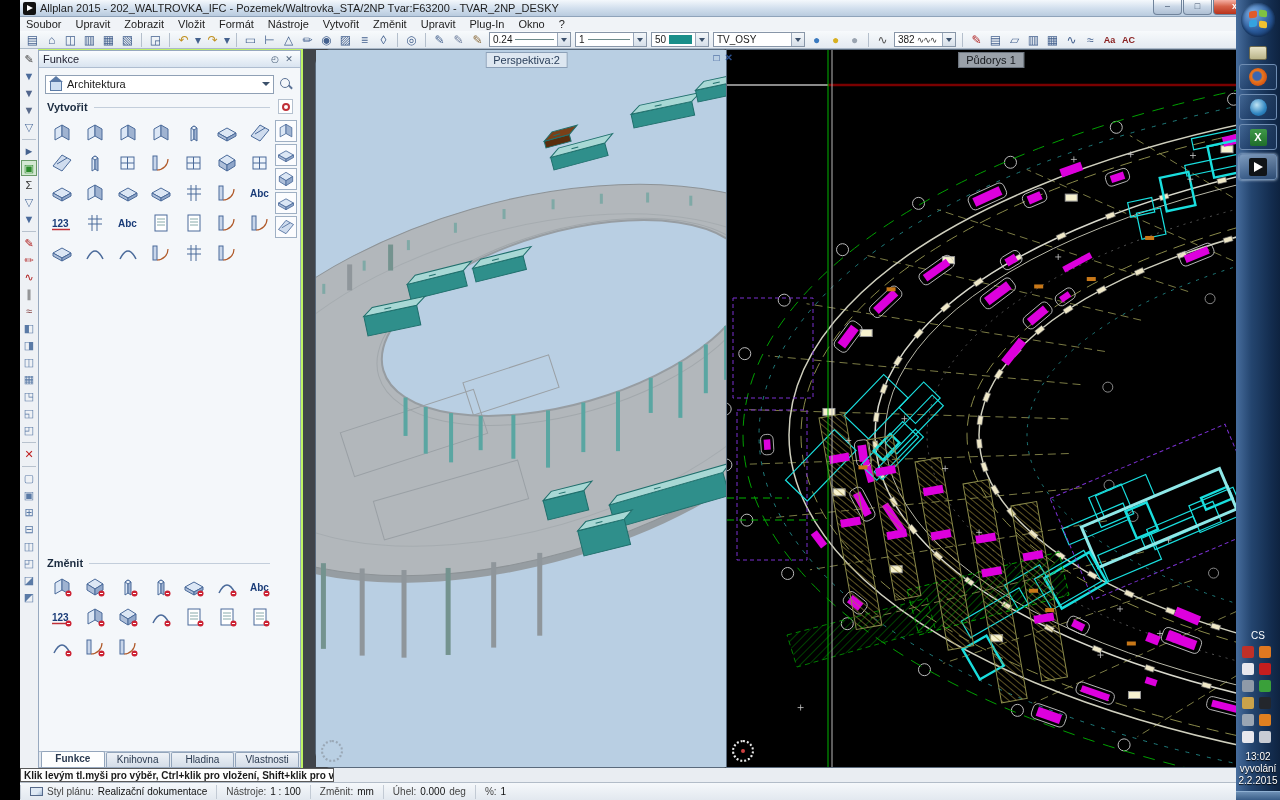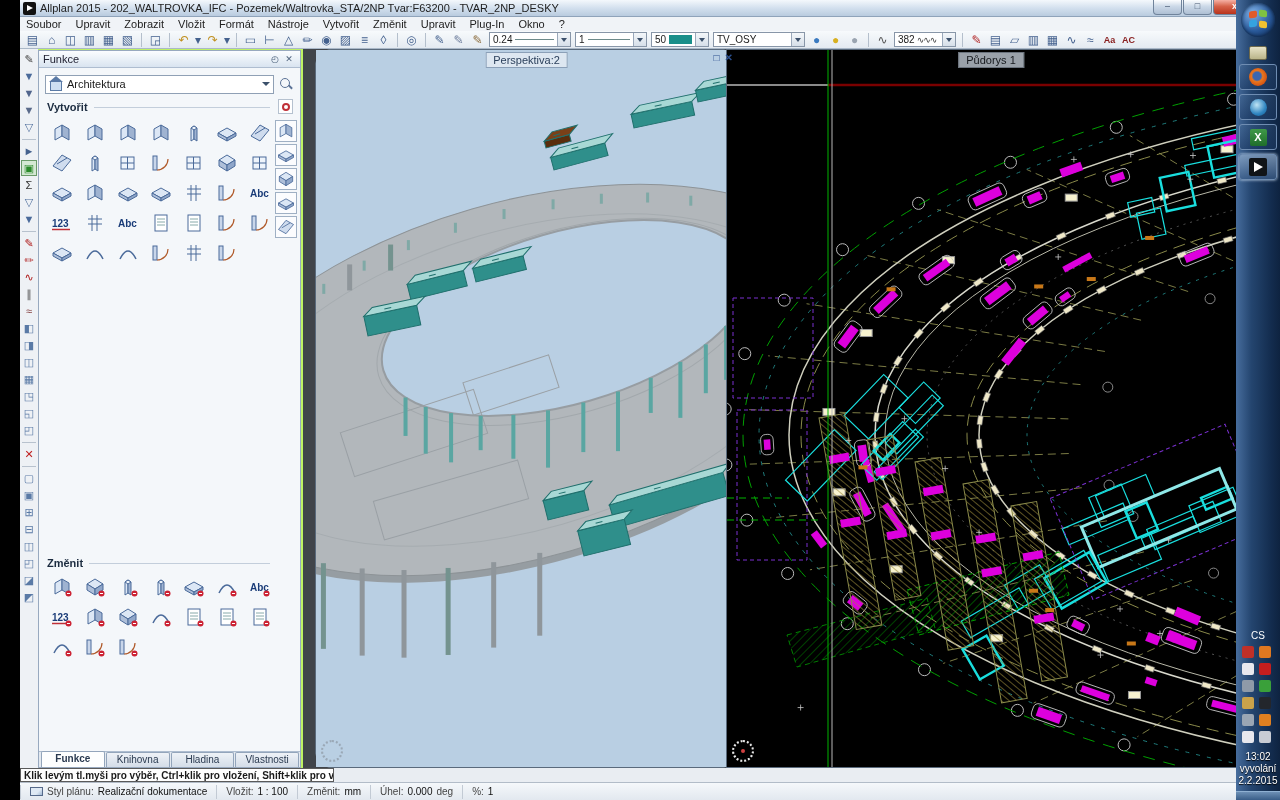"Vložit:" span.sb-label { text: Vložit -> Nástroje }
